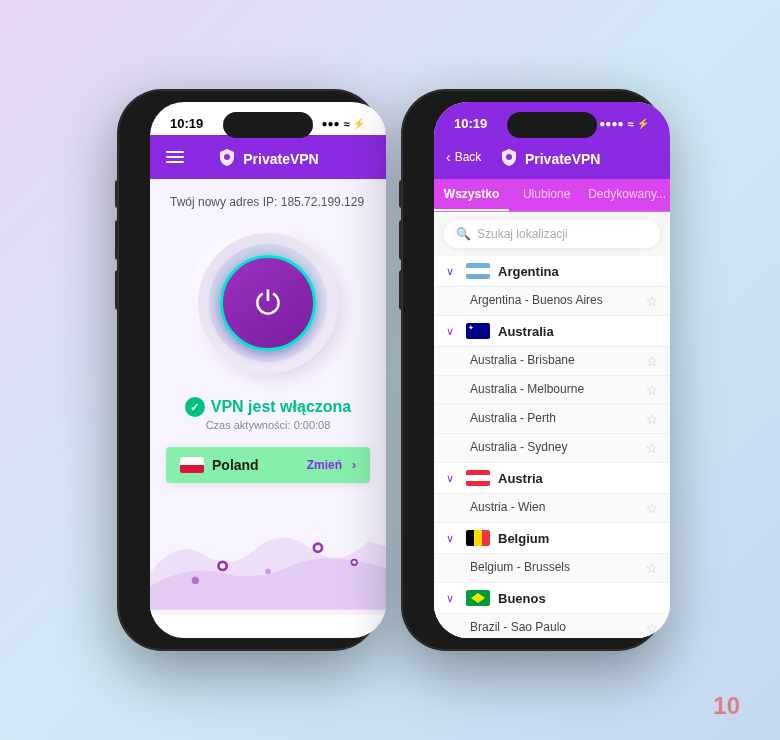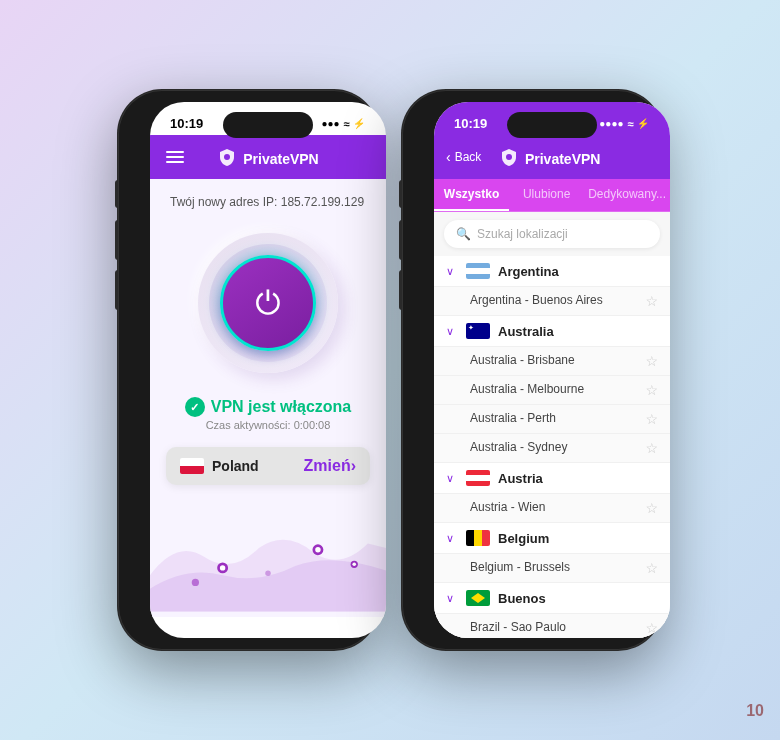"Poland" .location-bar { background: #e5e5e5 -> #86efac; border-radius: 10px -> 4px }
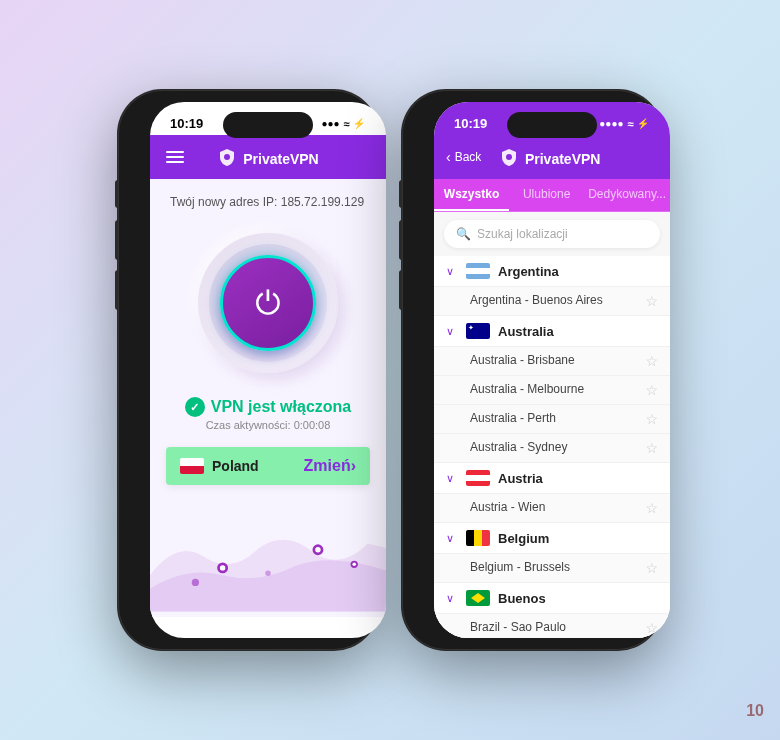"Zmień" .change-btn { font-size: 16px -> 12px; gap: 0 -> 10px }
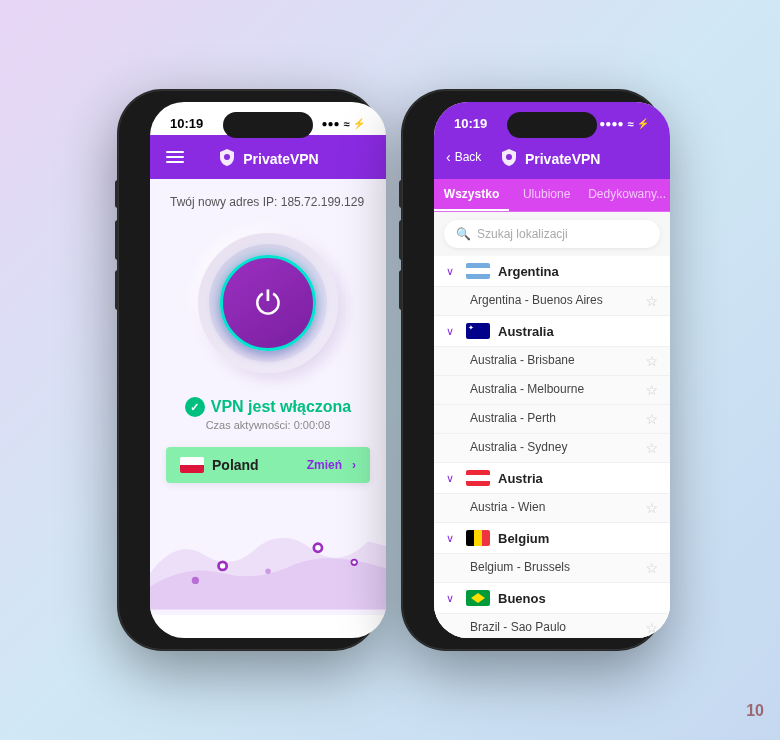"10" .ten-logo { color: #7f1d1d -> #ef4444; font-size: 16px -> 24px; right: 16px -> 40px }
